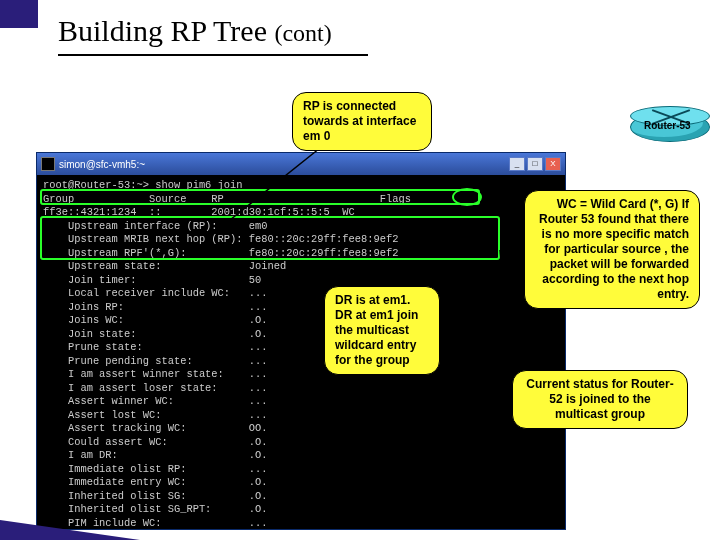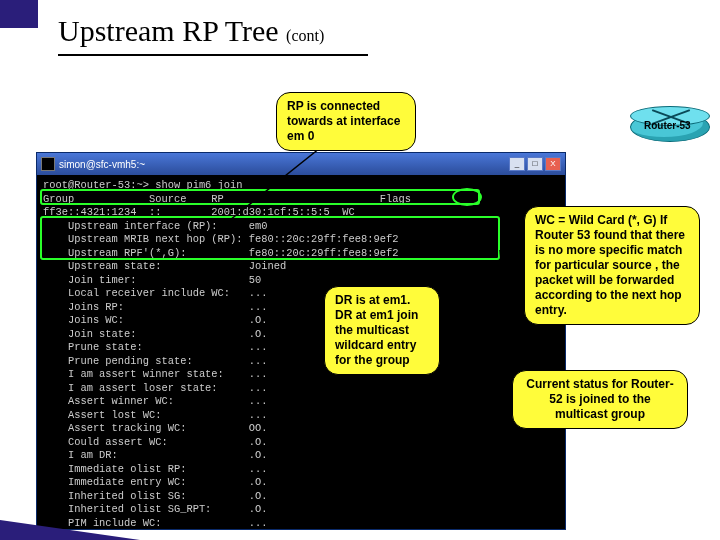"Upstream RP Tree" span { text: Upstream -> Building }
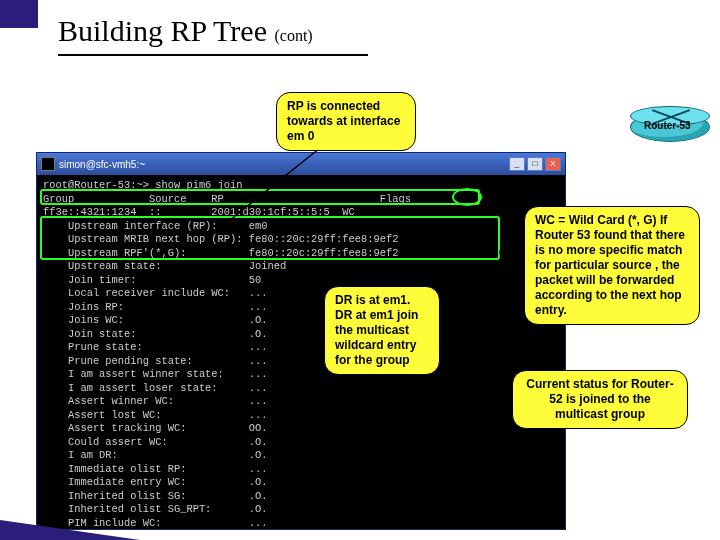"(cont)" .title .cont { font-size: 16px -> 24px }
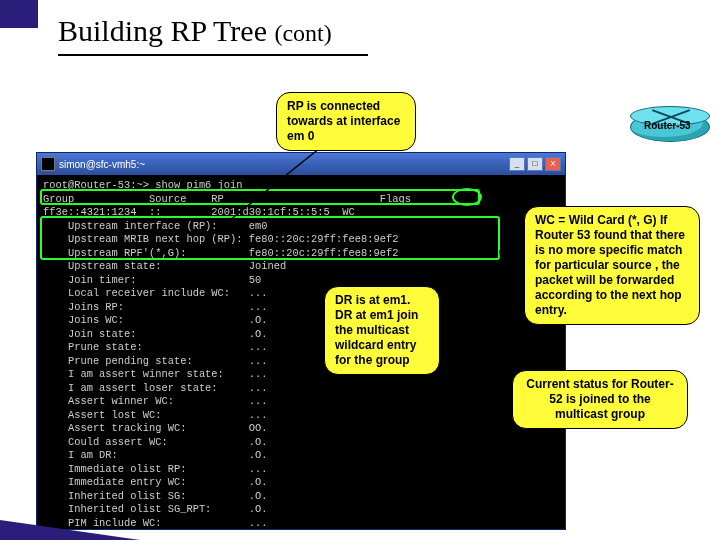"RP is connected towards at" #callout-rp { left: 276px -> 292px }
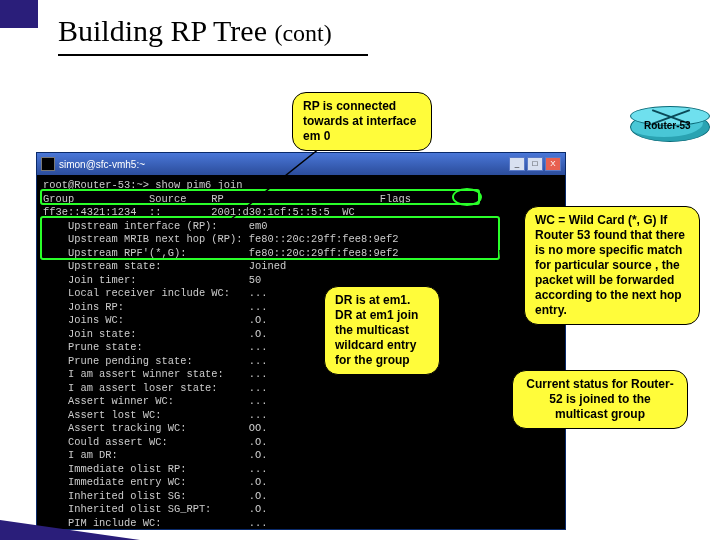"WC = Wild Card (*," #callout-wc { text-align: none -> right; top: 206px -> 190px }
